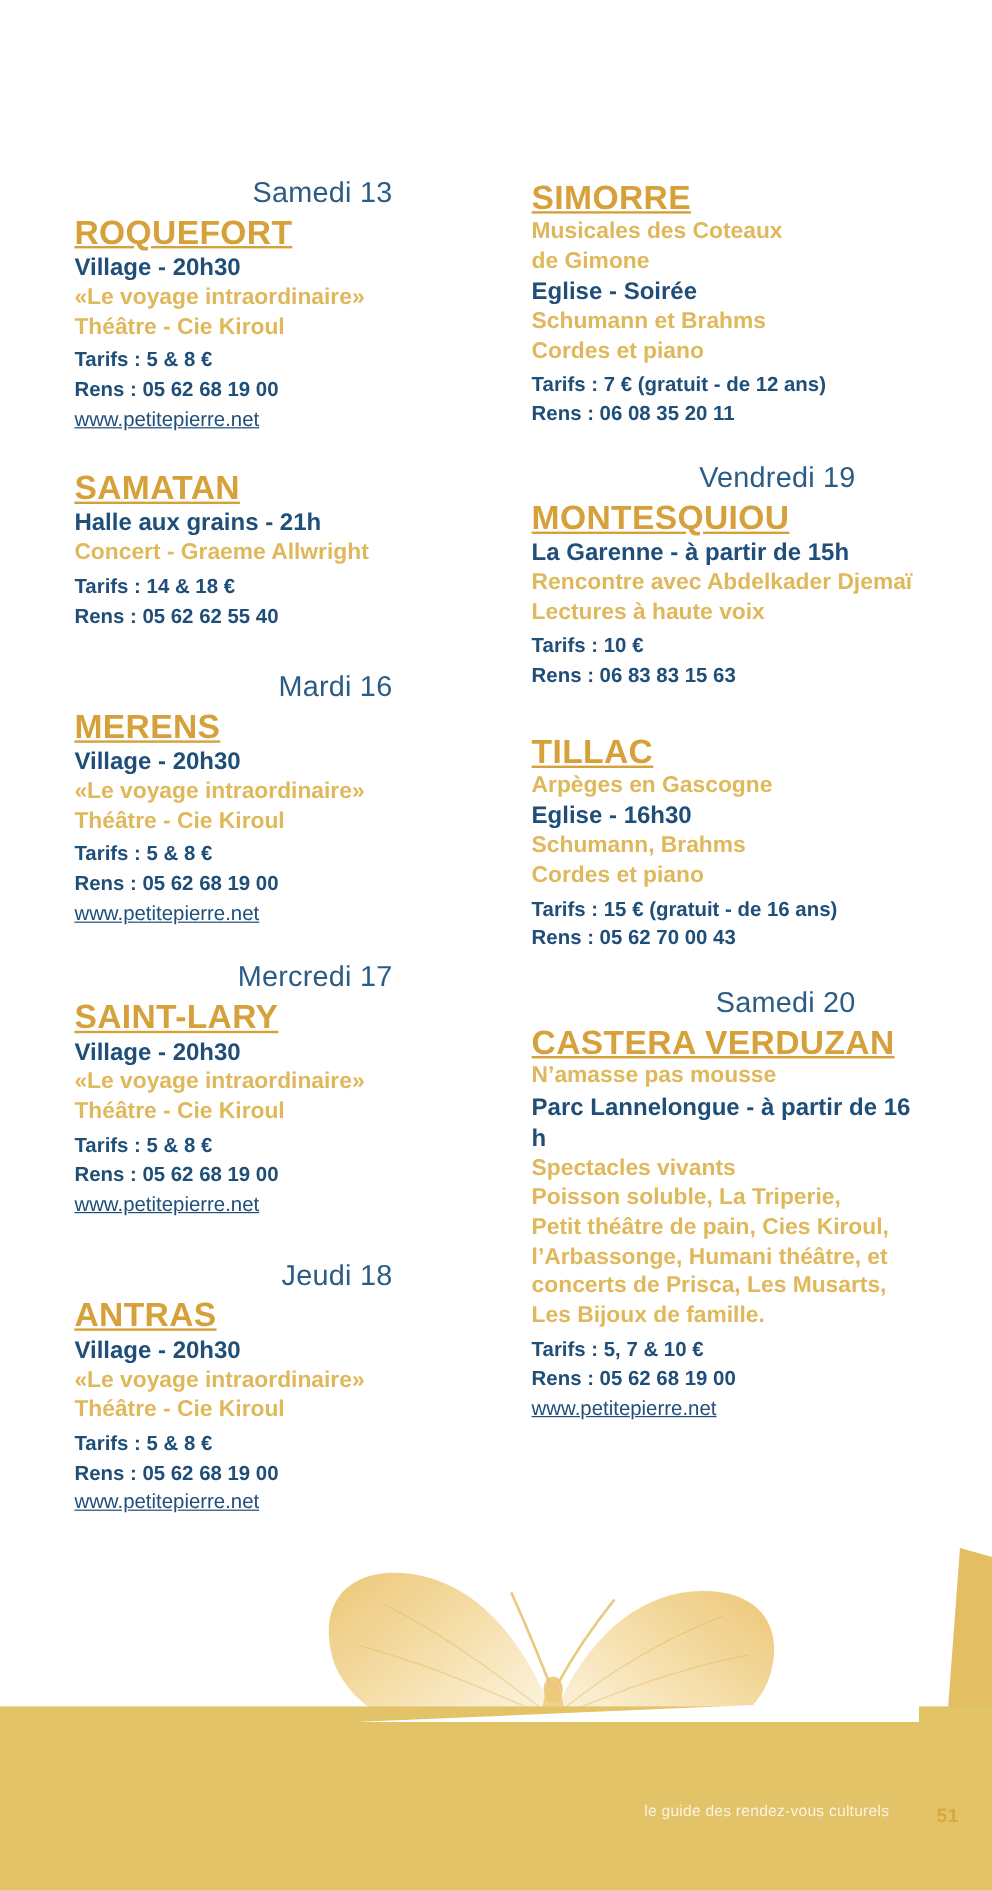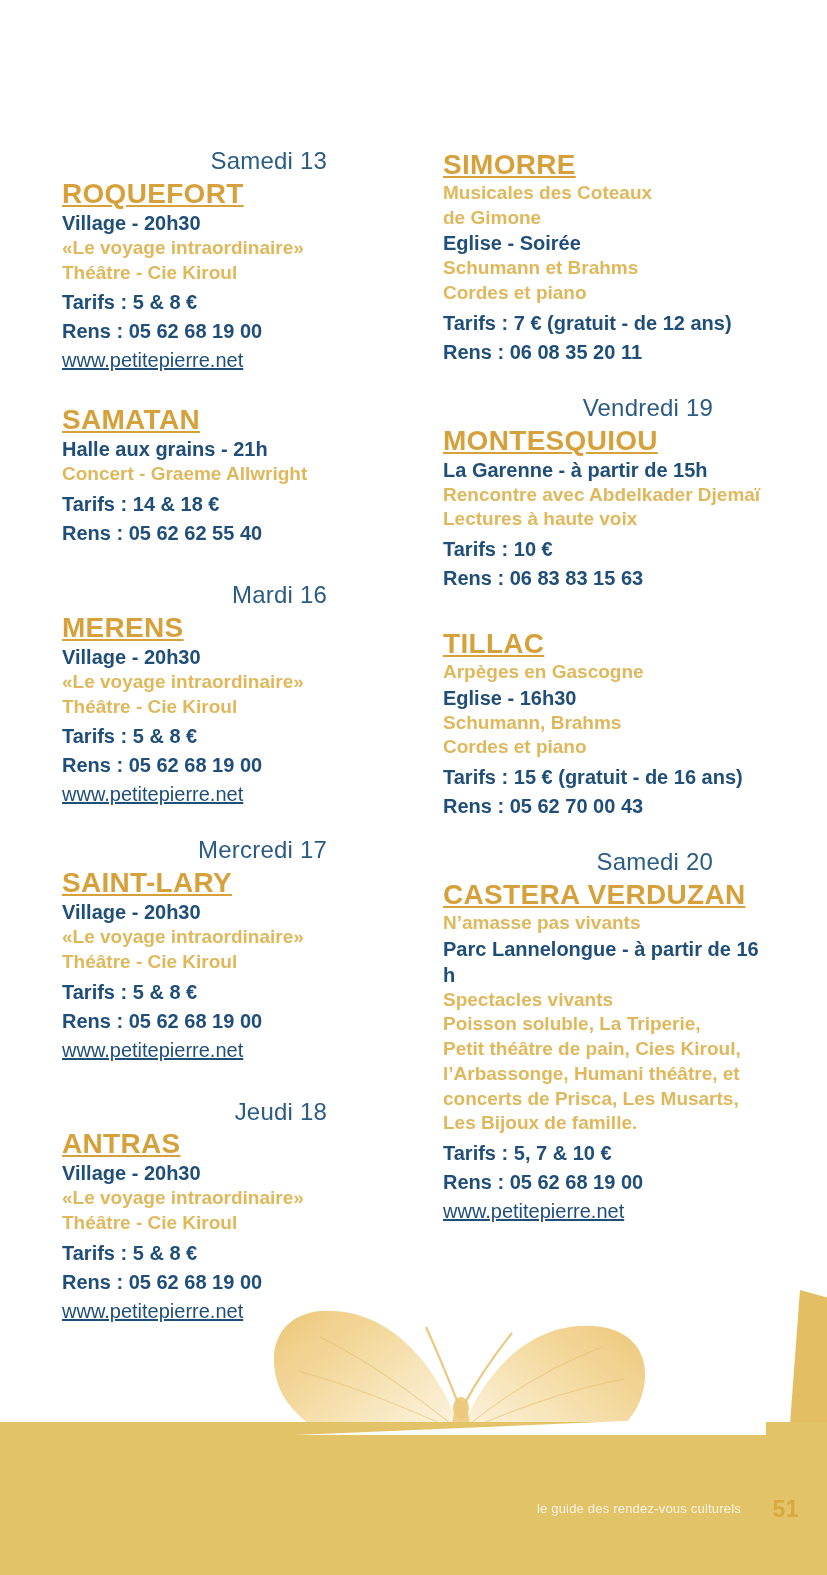"Tarifs : 5 & 8" .info { font-size: 20px -> 17px }
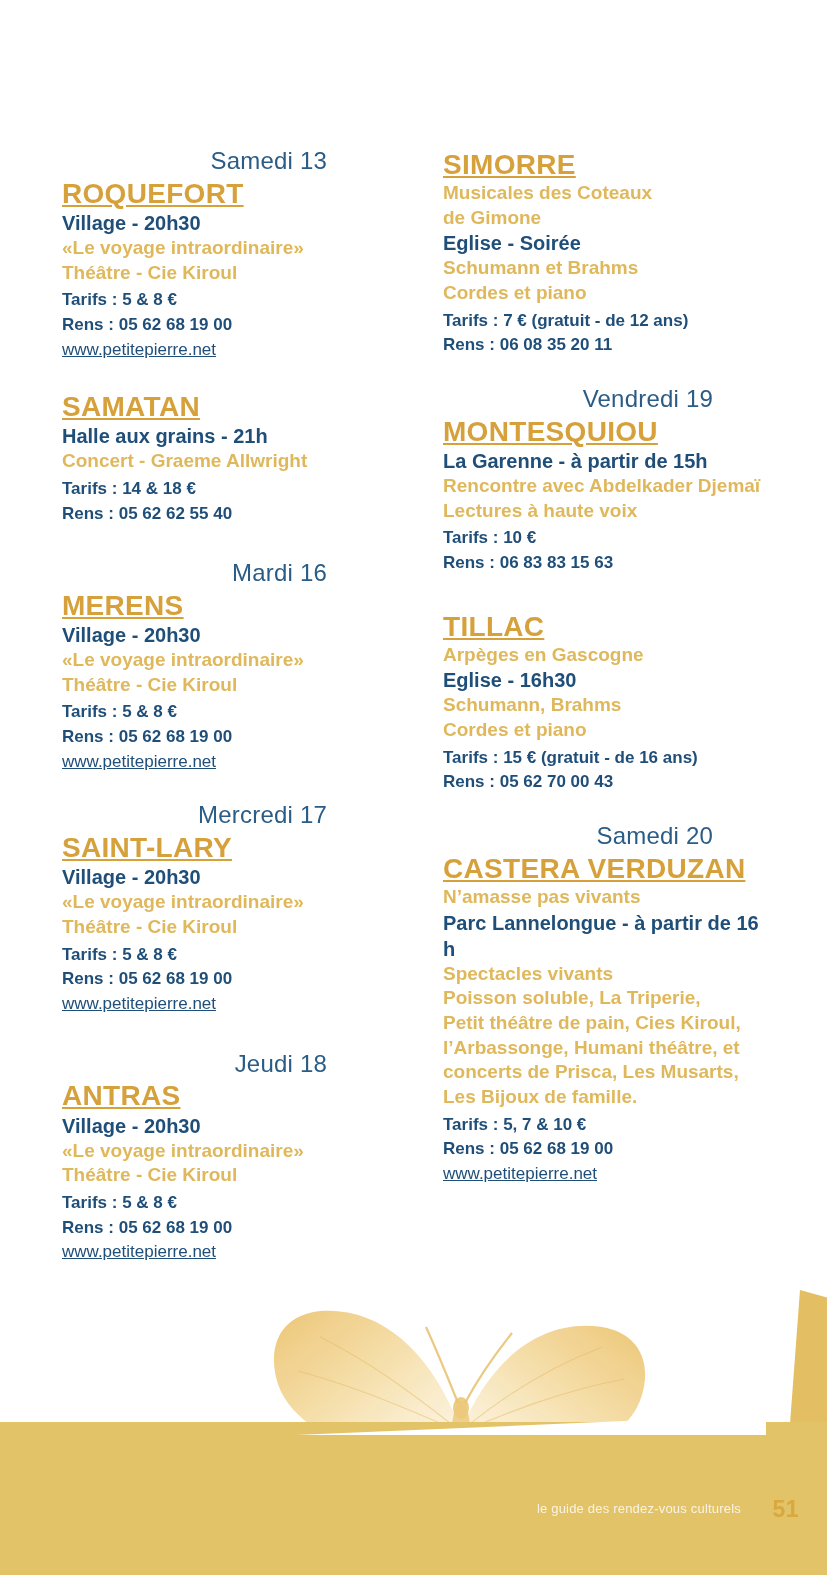"N’amasse pas vivants" div.desc { text: vivants -> mousse }
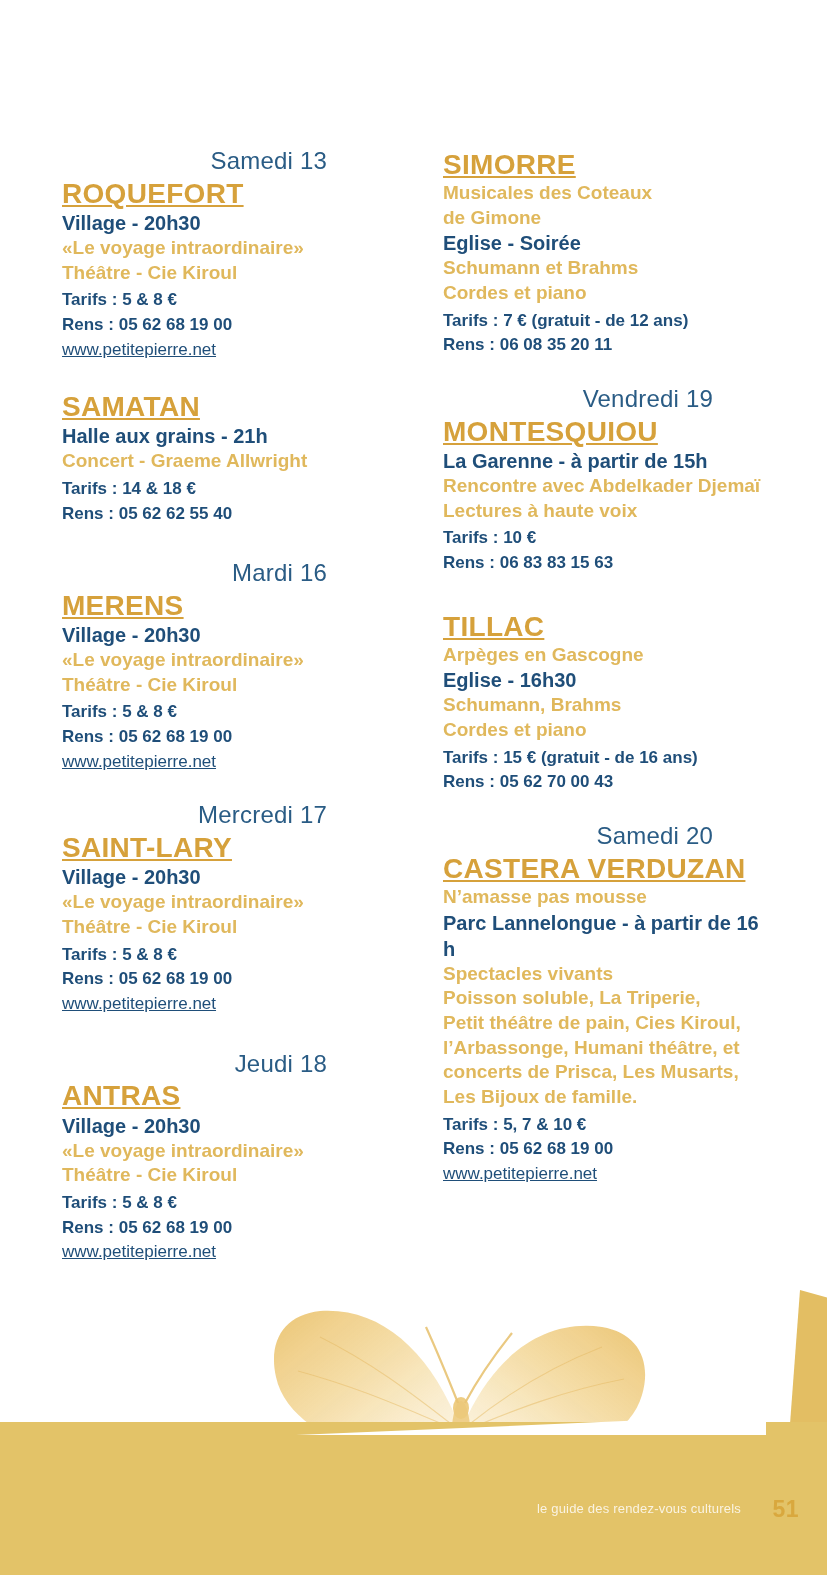"51" #page-number { font-size: 23px -> 16px }
